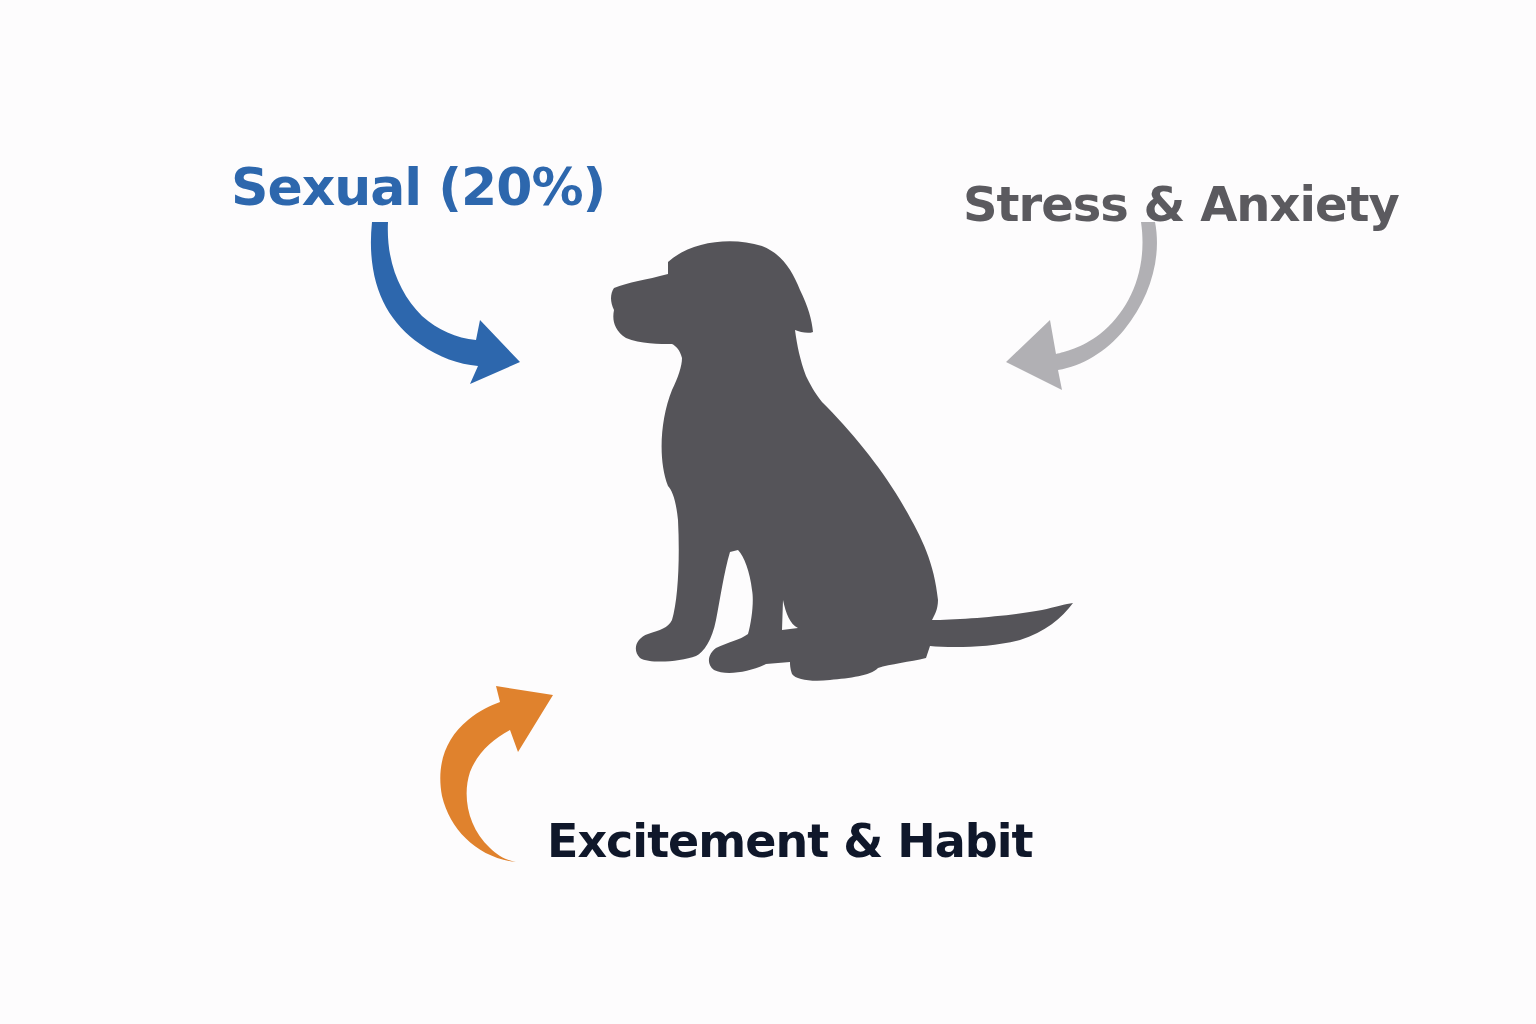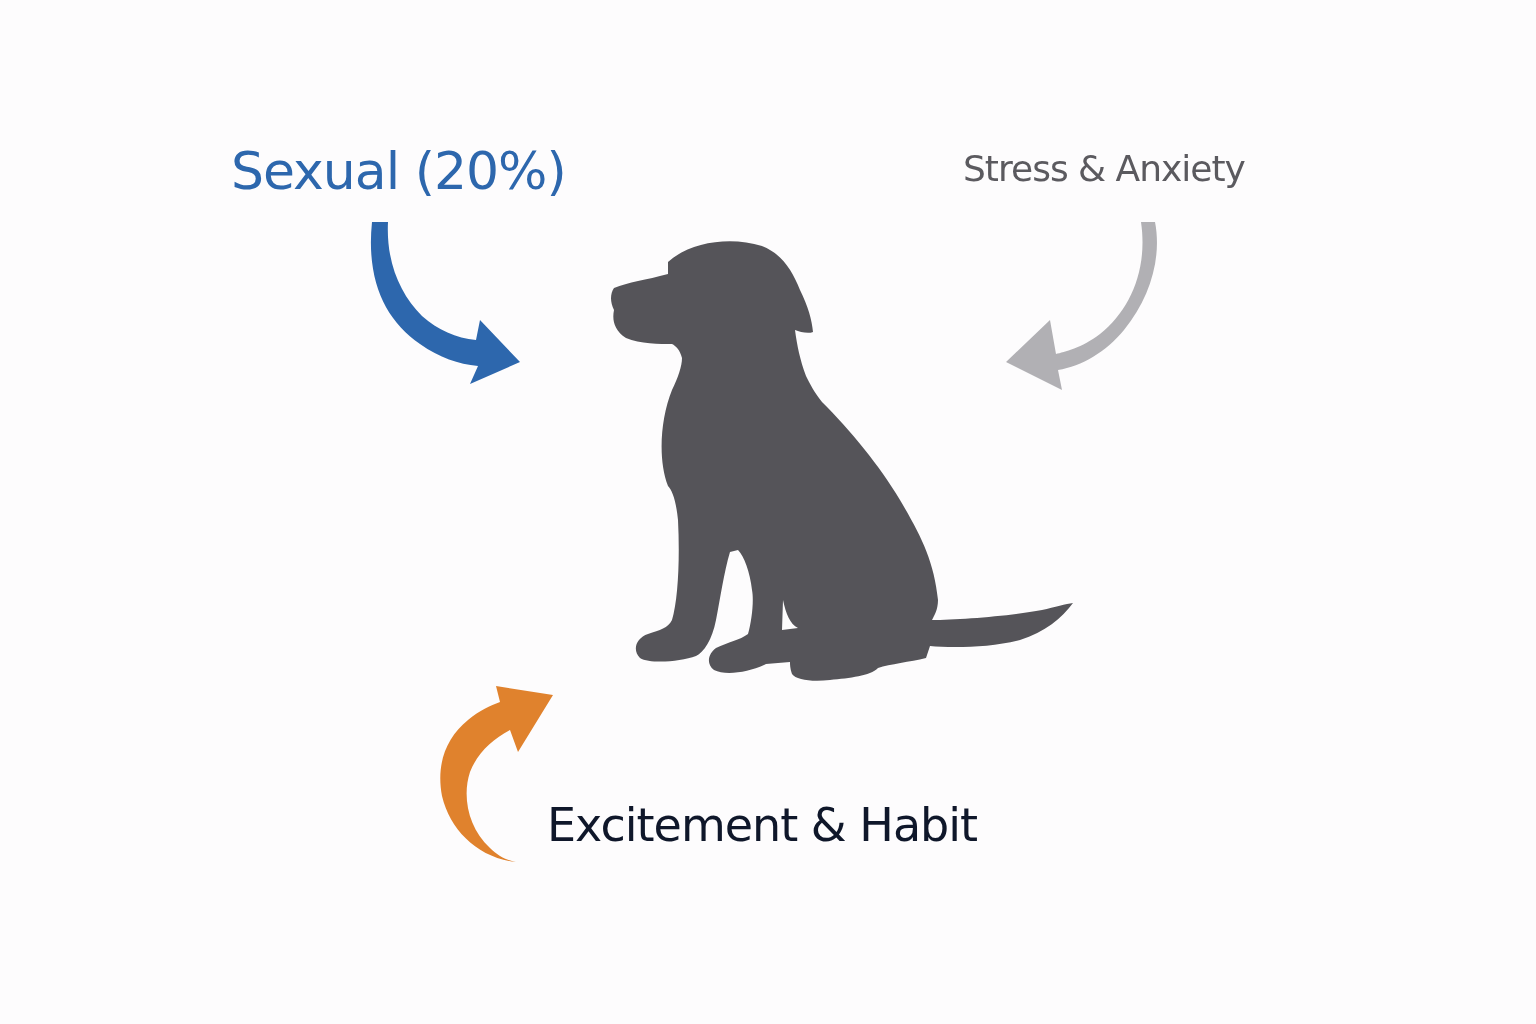"Sexual (20%)" .label { font-weight: 400 -> 700; margin-top: none -> 16px }
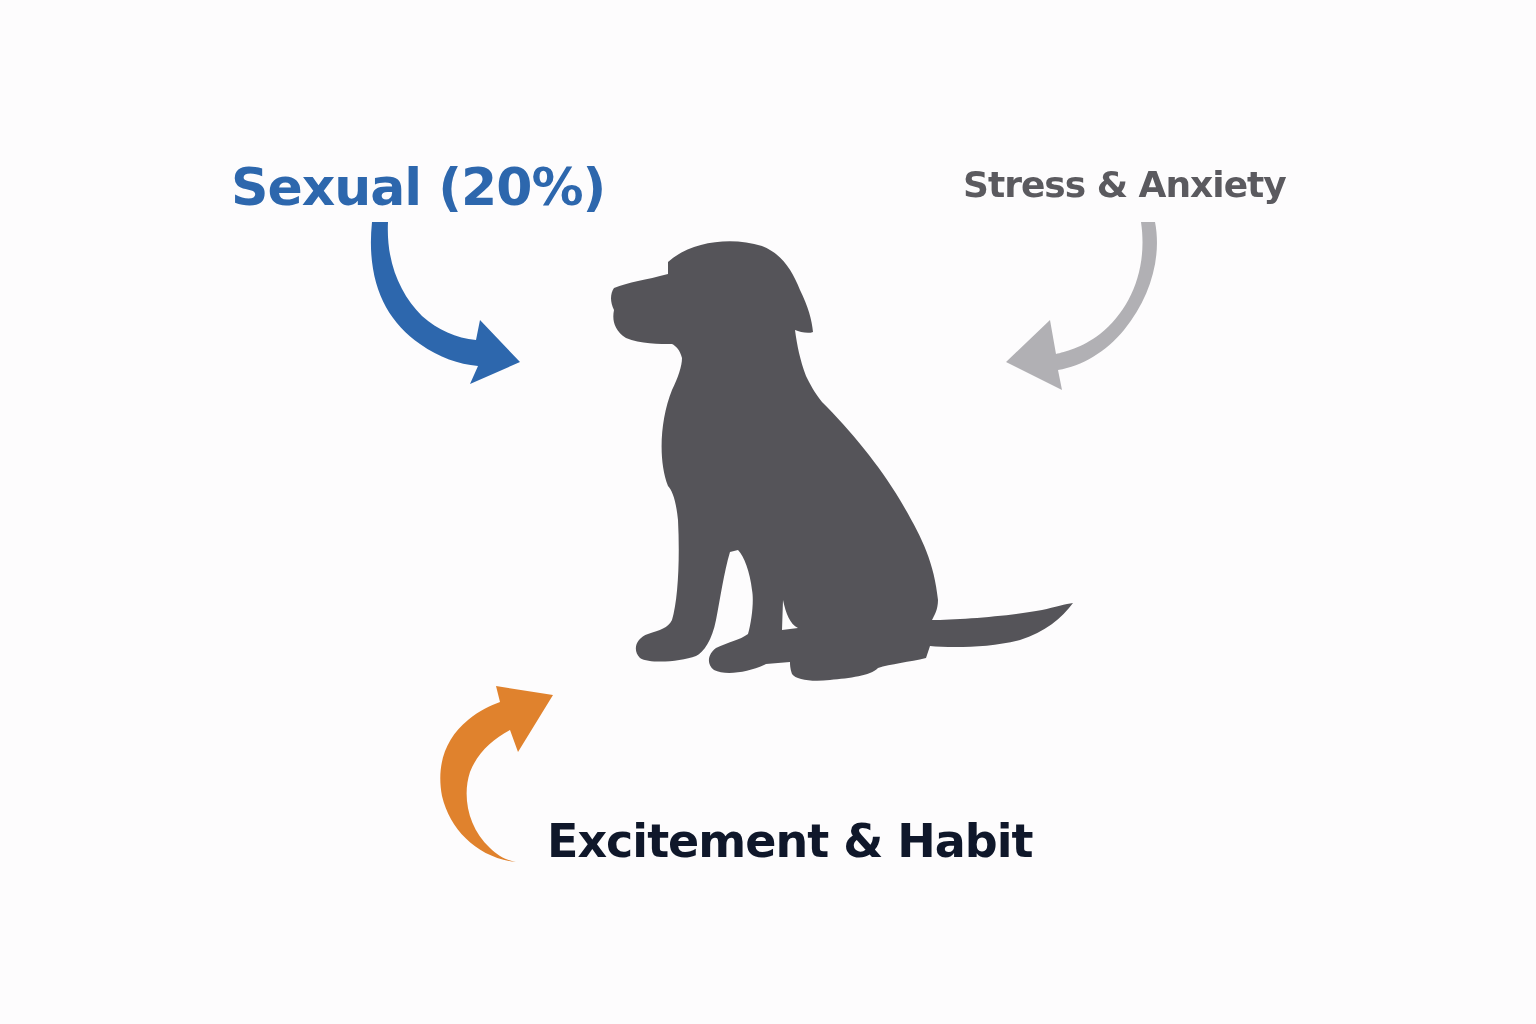"Stress & Anxiety" .label-stress { font-size: 36px -> 48px; top: 151px -> 164px }
